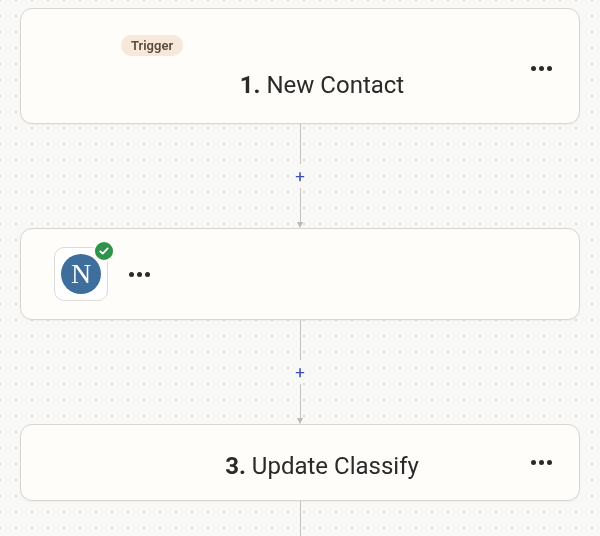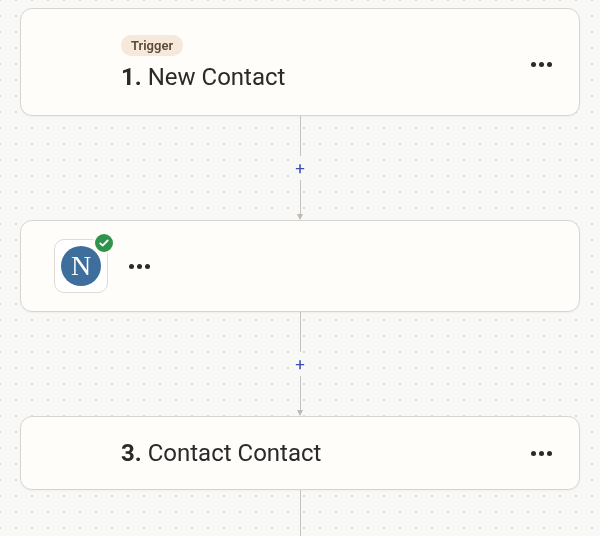"Trigger" .step-card { text-align: none -> center }
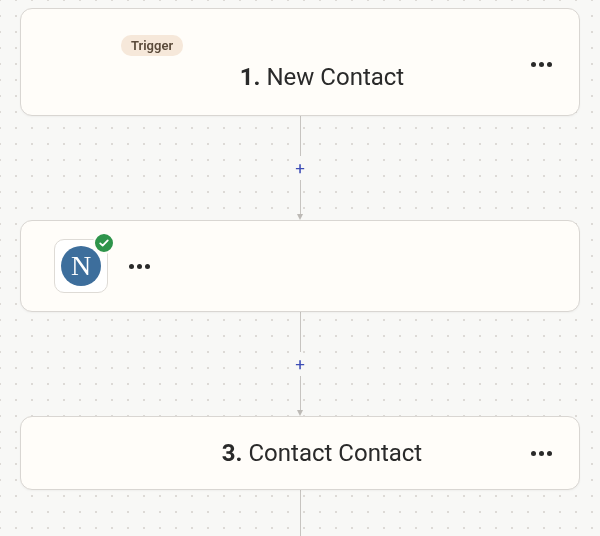"1. New Contact" .step-title { margin-top: none -> 8px }
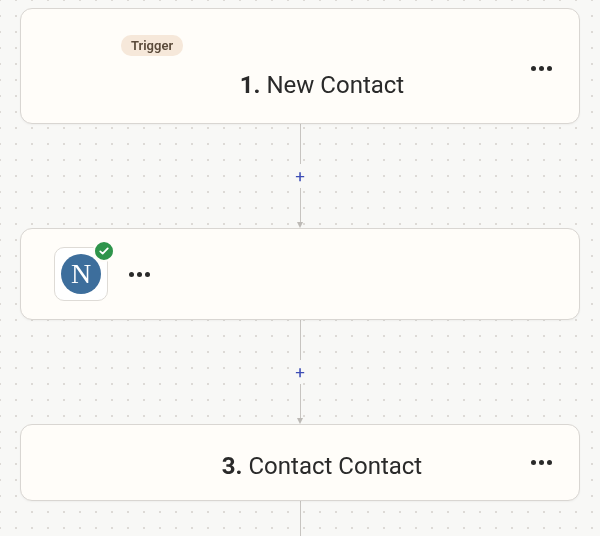"Contact Contact" span.label { text: Contact Contact -> Update Classify }
